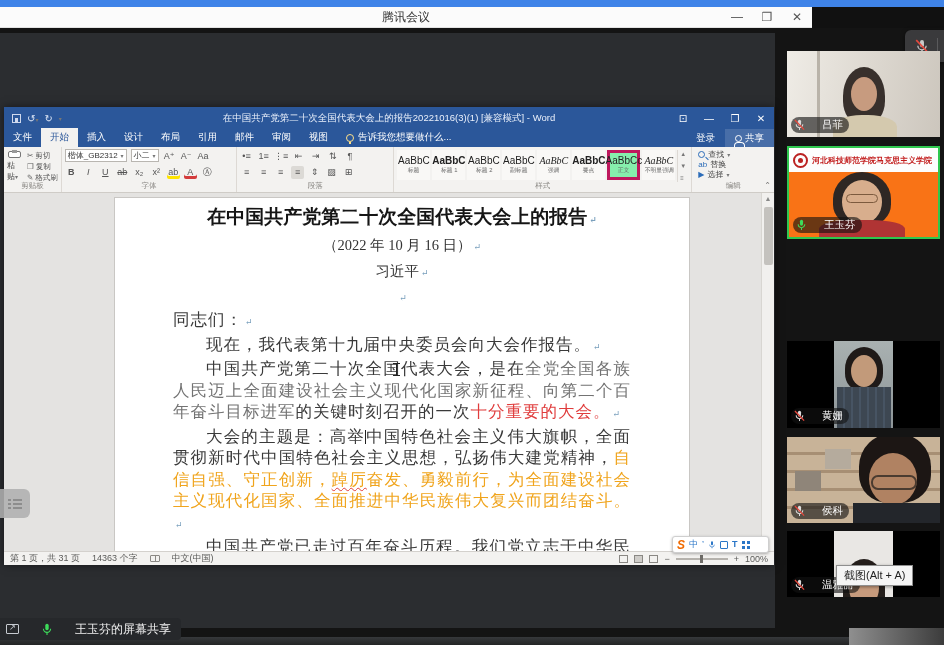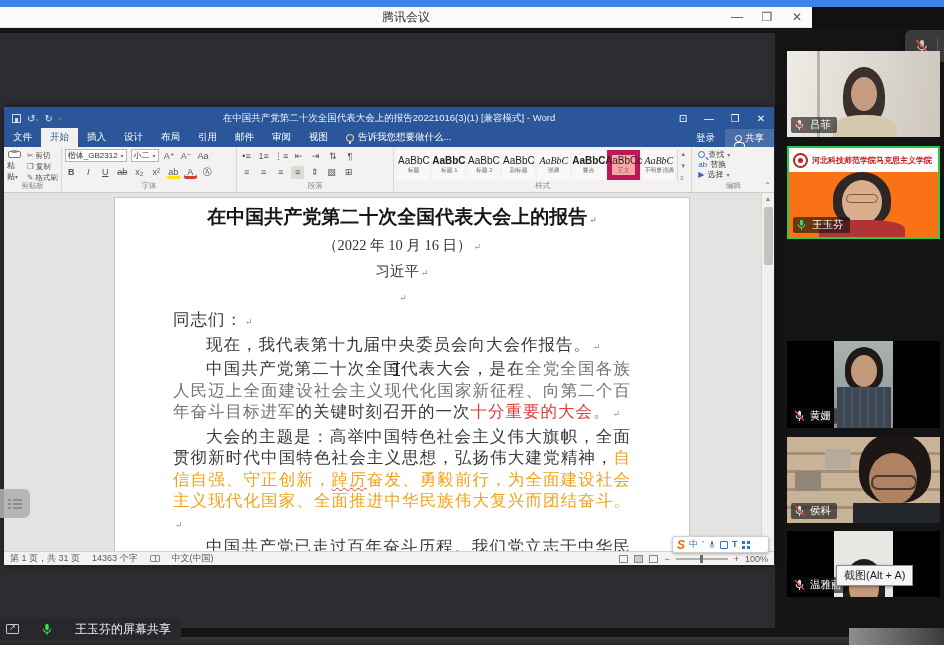"吕菲" .name-badge { border-radius: 2px -> 8px; gap: 5px -> 17px }
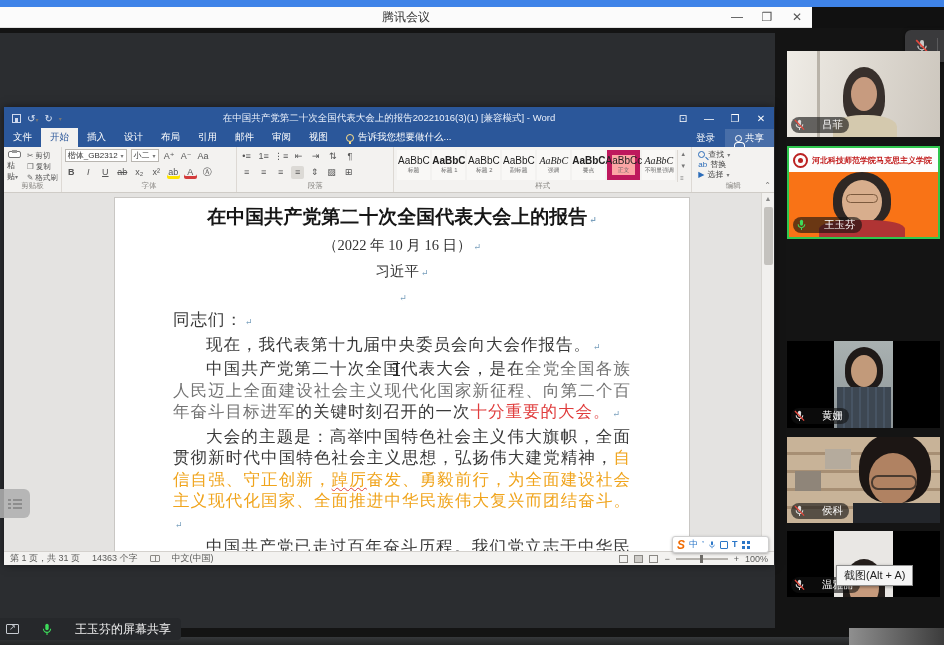"AaBbCc" .style-item.selected { background: #fca5a5 -> #86efac; border: 5px solid #be185d -> 3px solid #be185d }
